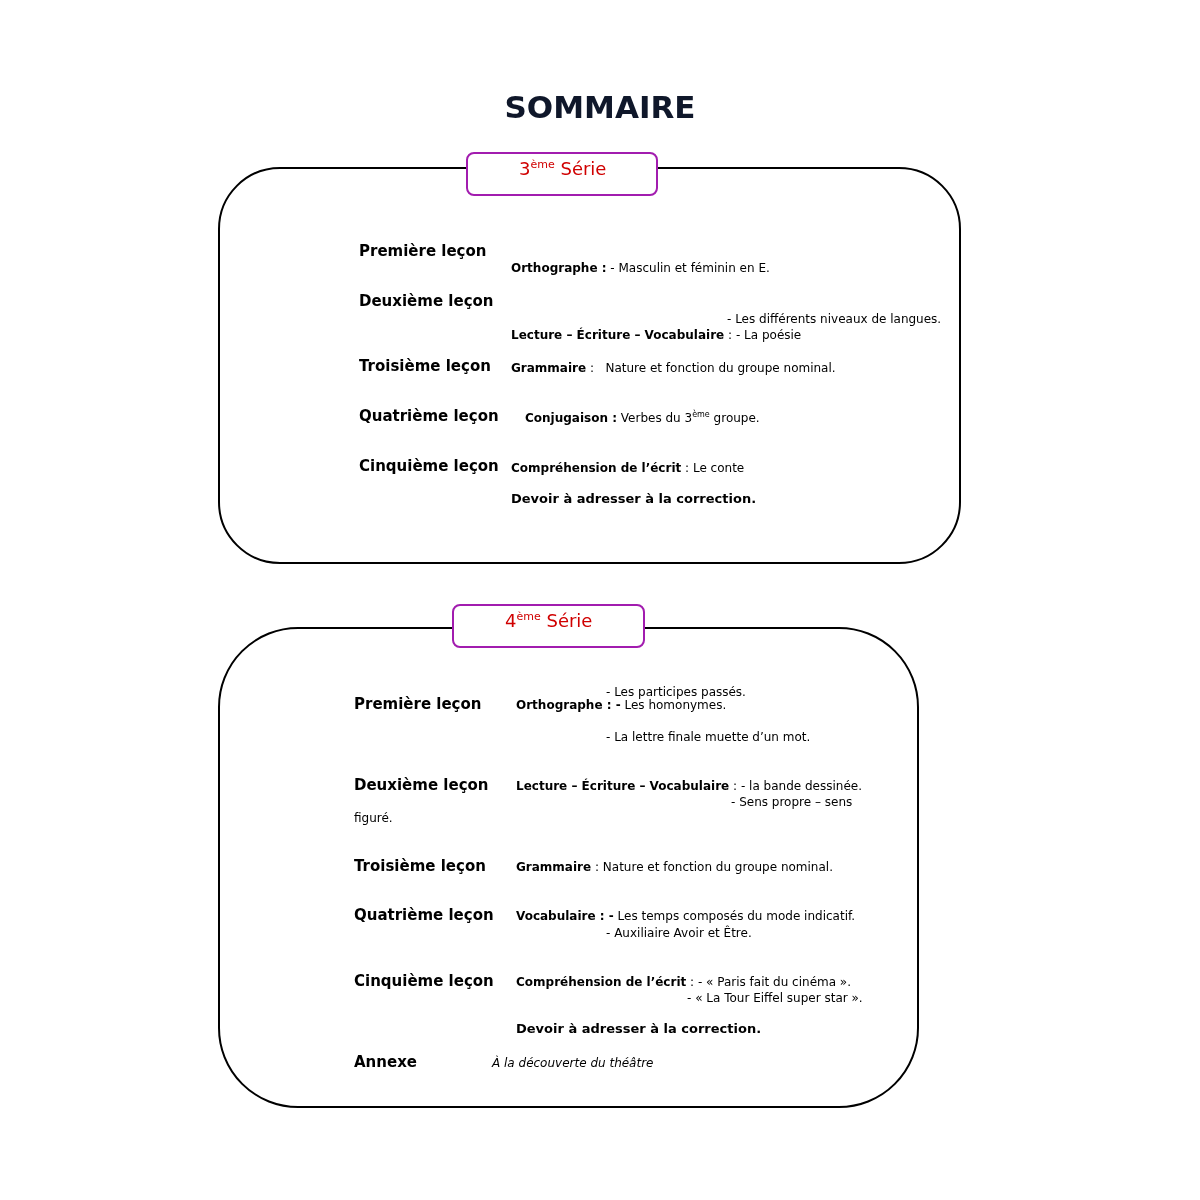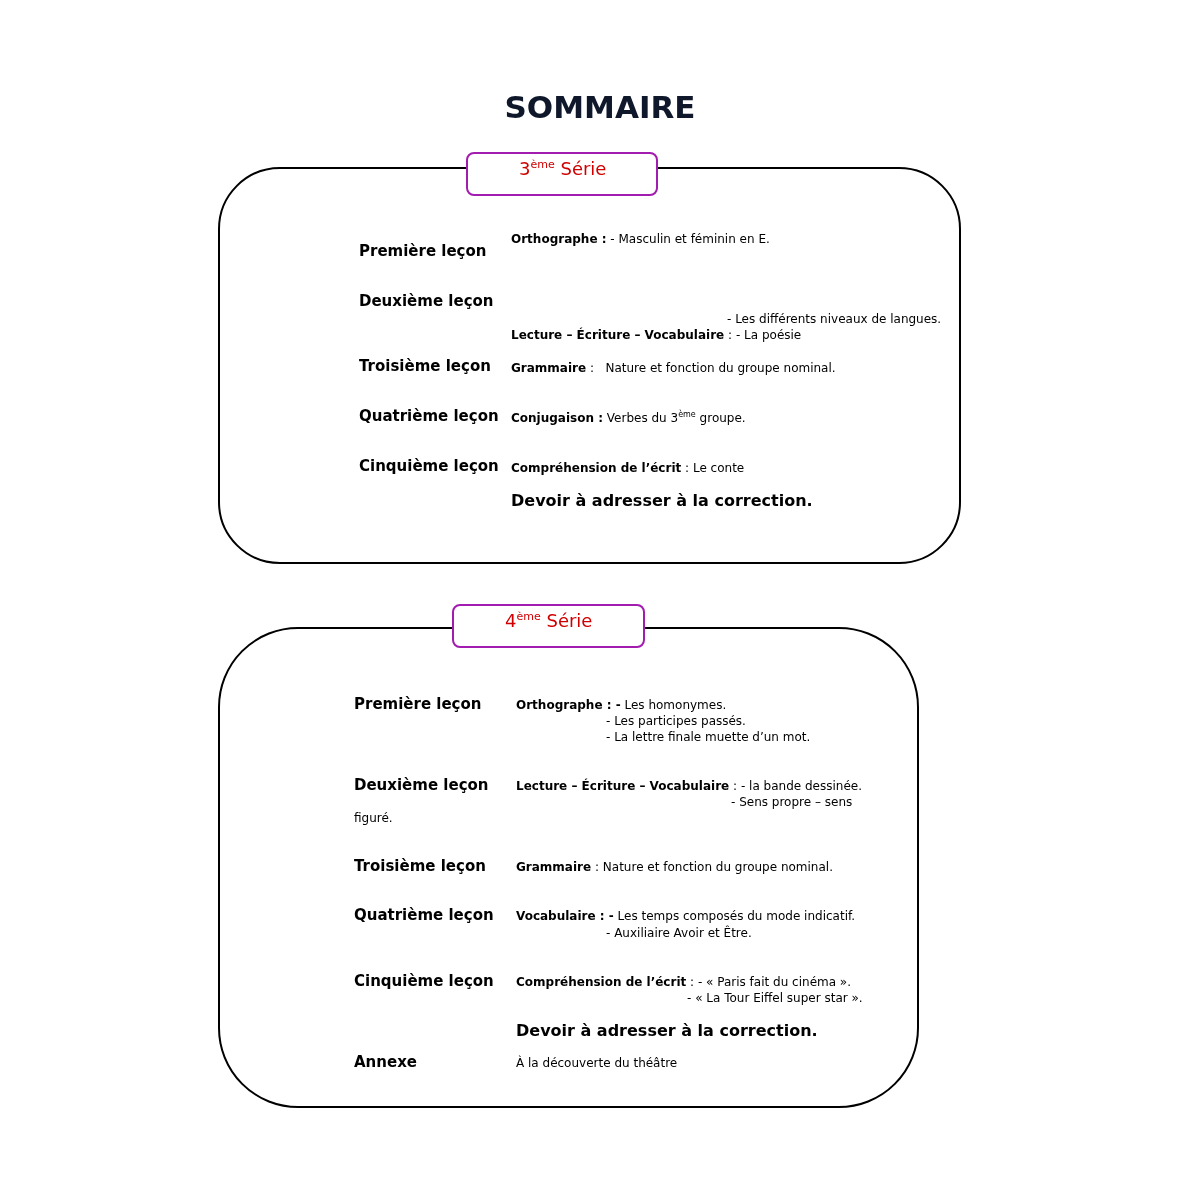"Orthographe : - Masculin et" div.line { top: 231px -> 260px }
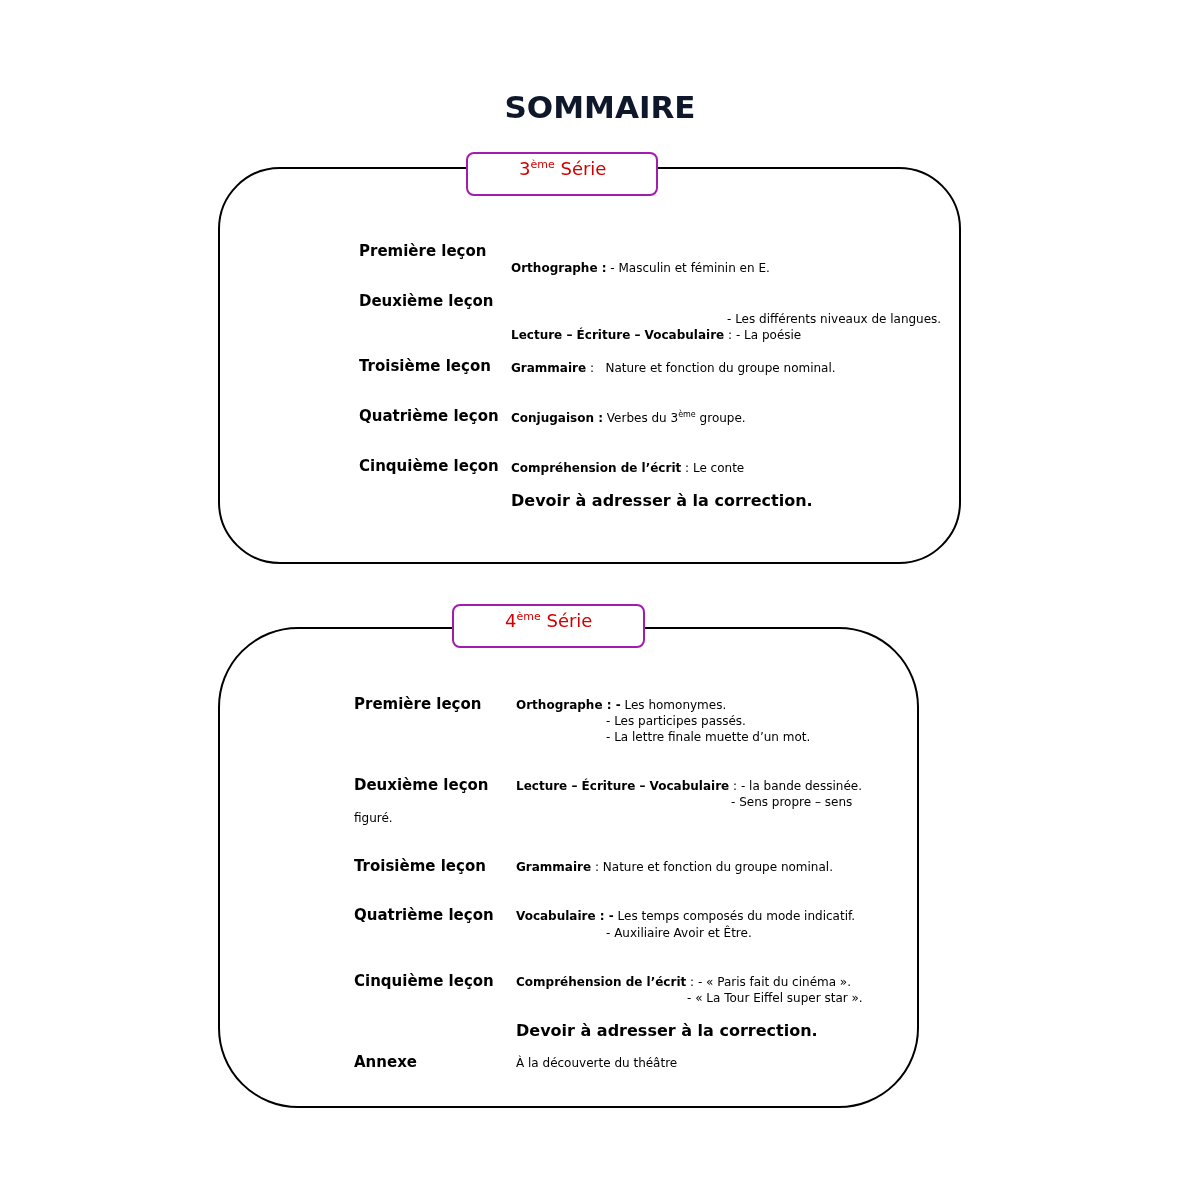"Conjugaison : Verbes du 3ème" div.line { left: 511px -> 525px }
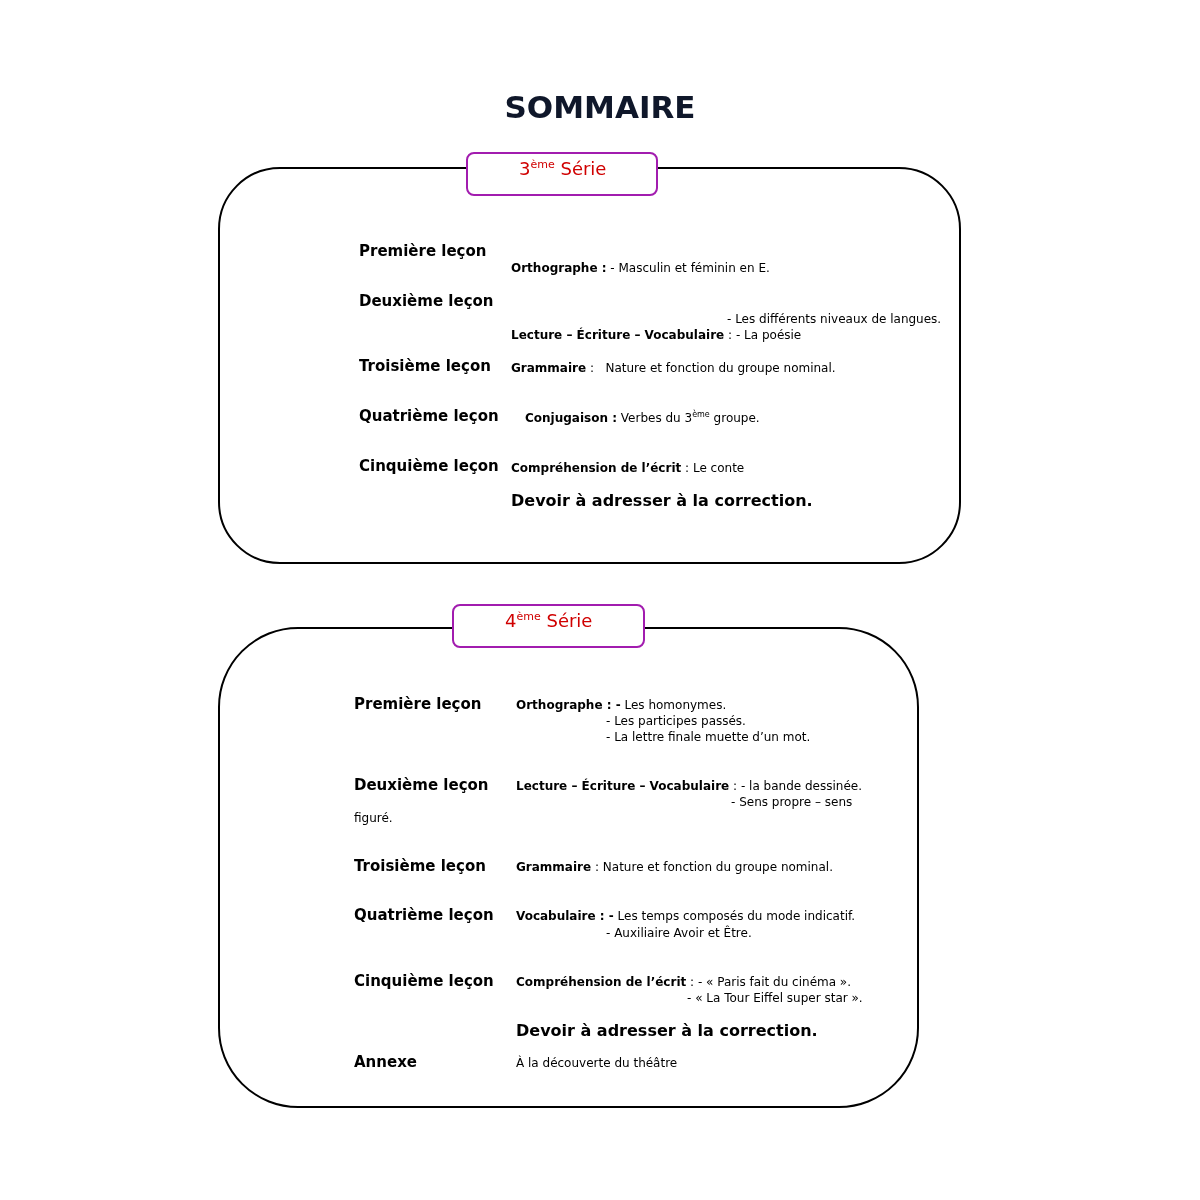"Devoir à adresser à la" .devoir { font-size: 16px -> 13px }
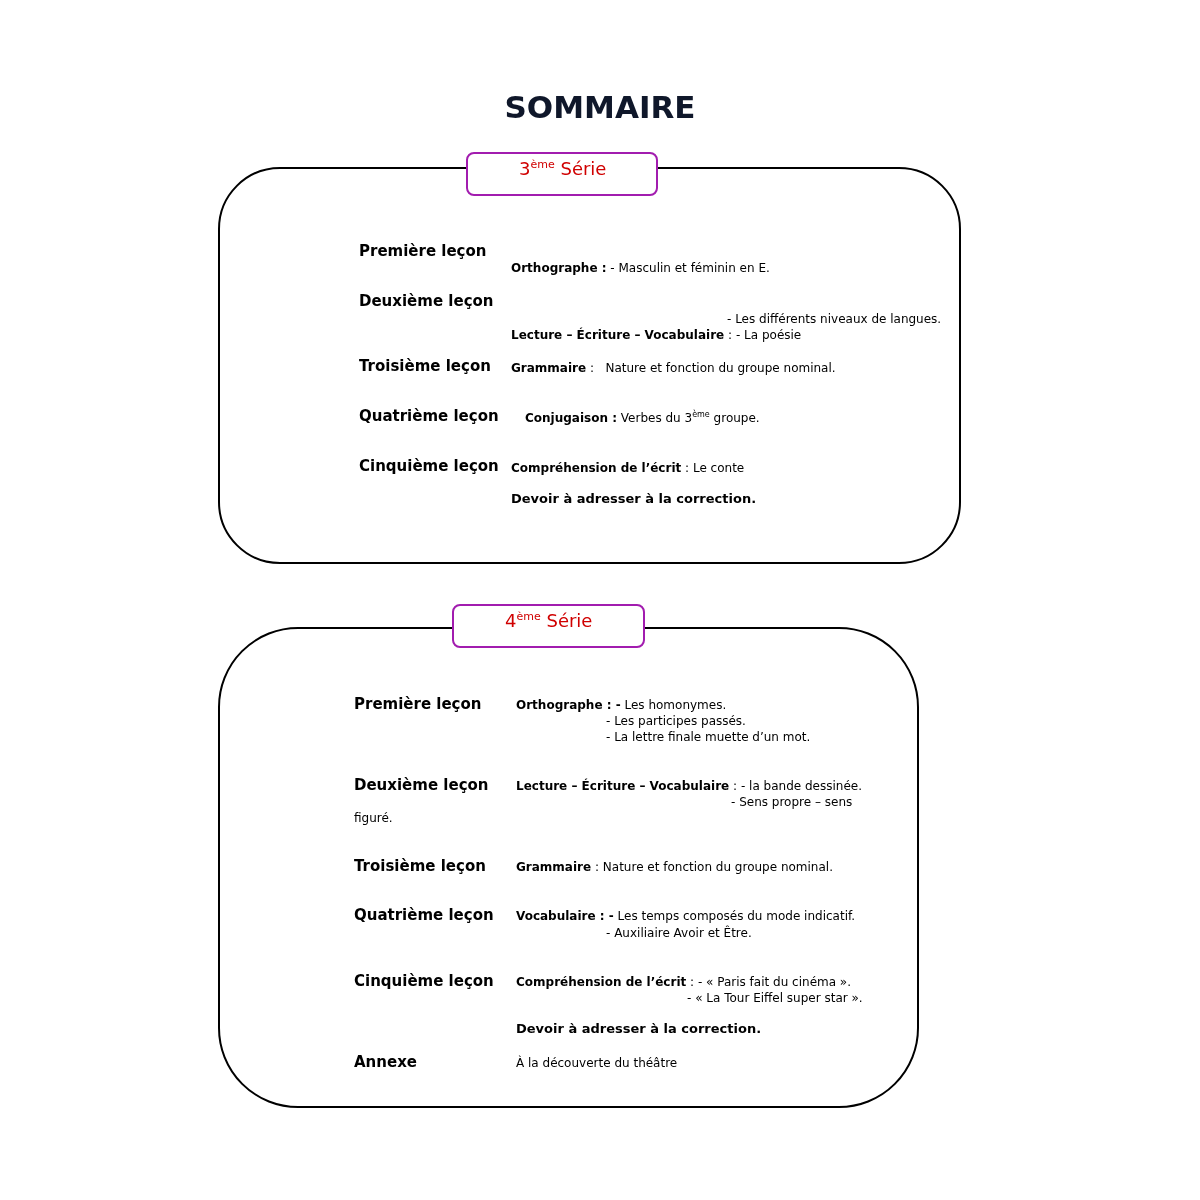"- Les participes passés." div.line { top: 713px -> 684px }
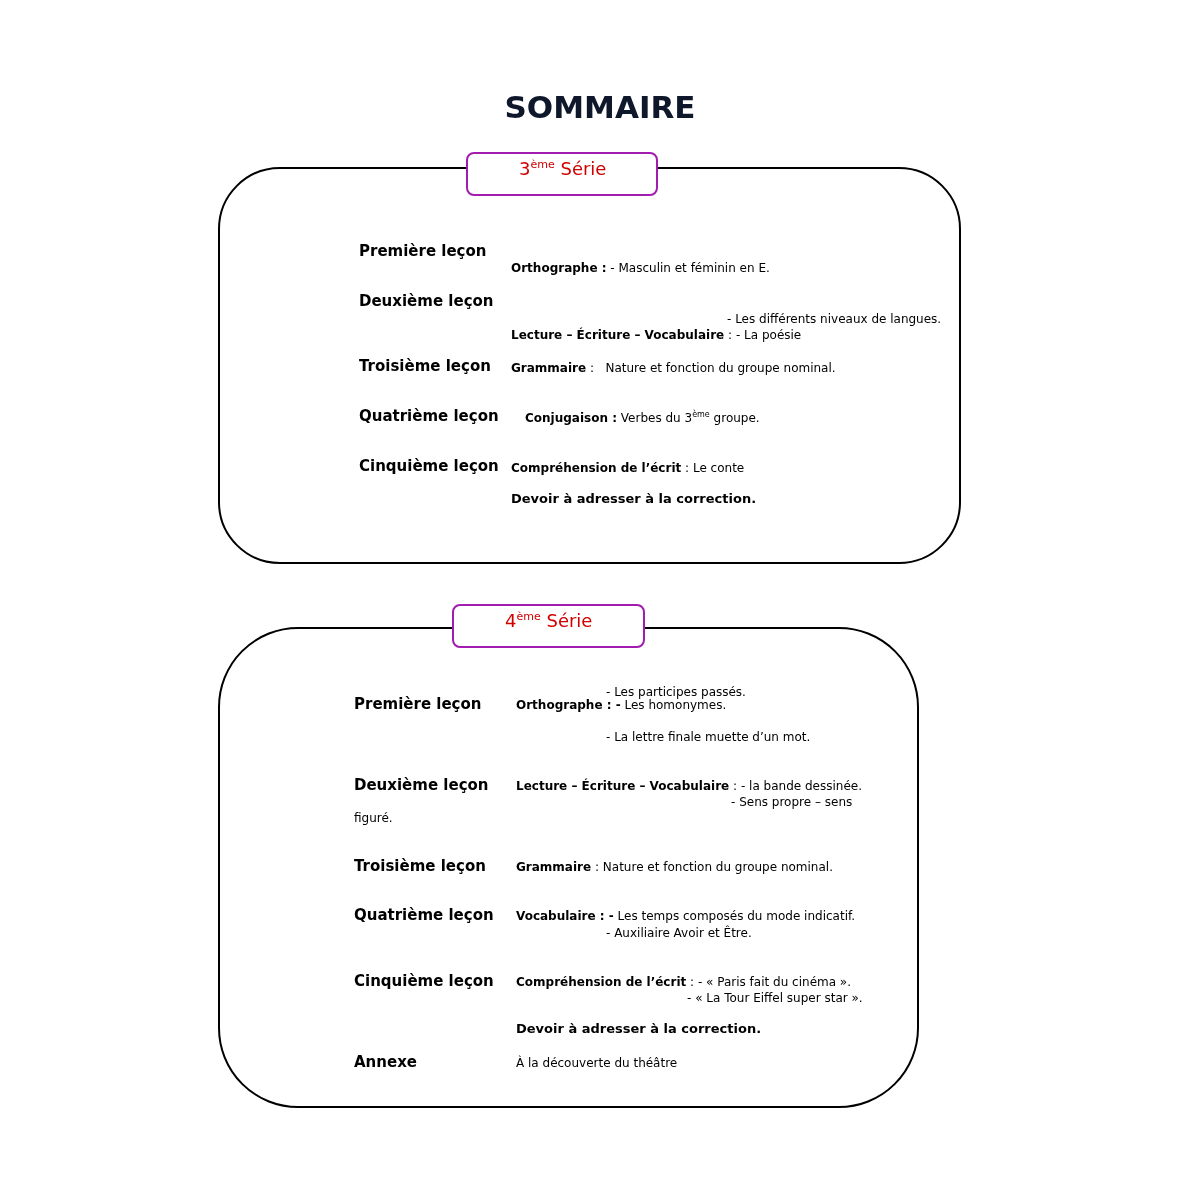"À la découverte du théâtre" div.line { font-style: none -> italic; left: 516px -> 492px }
